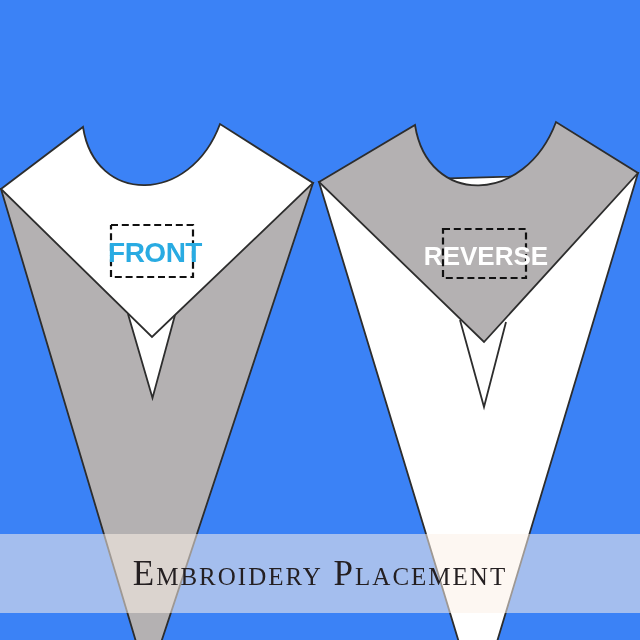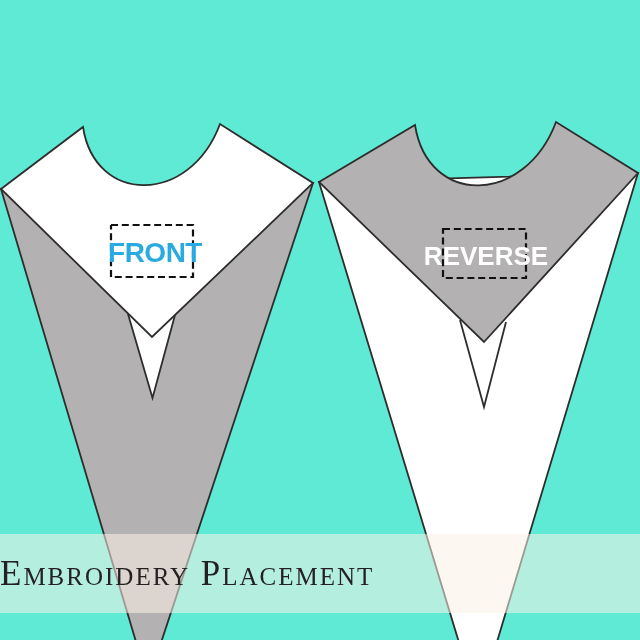"FRONT" .stage { background: #5eead4 -> #3b82f6 }
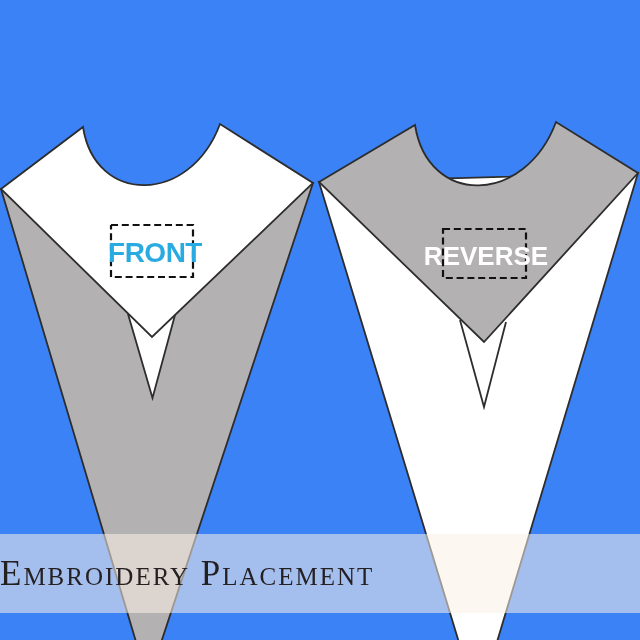"Embroidery Placement" .banner { justify-content: flex-start -> center }
